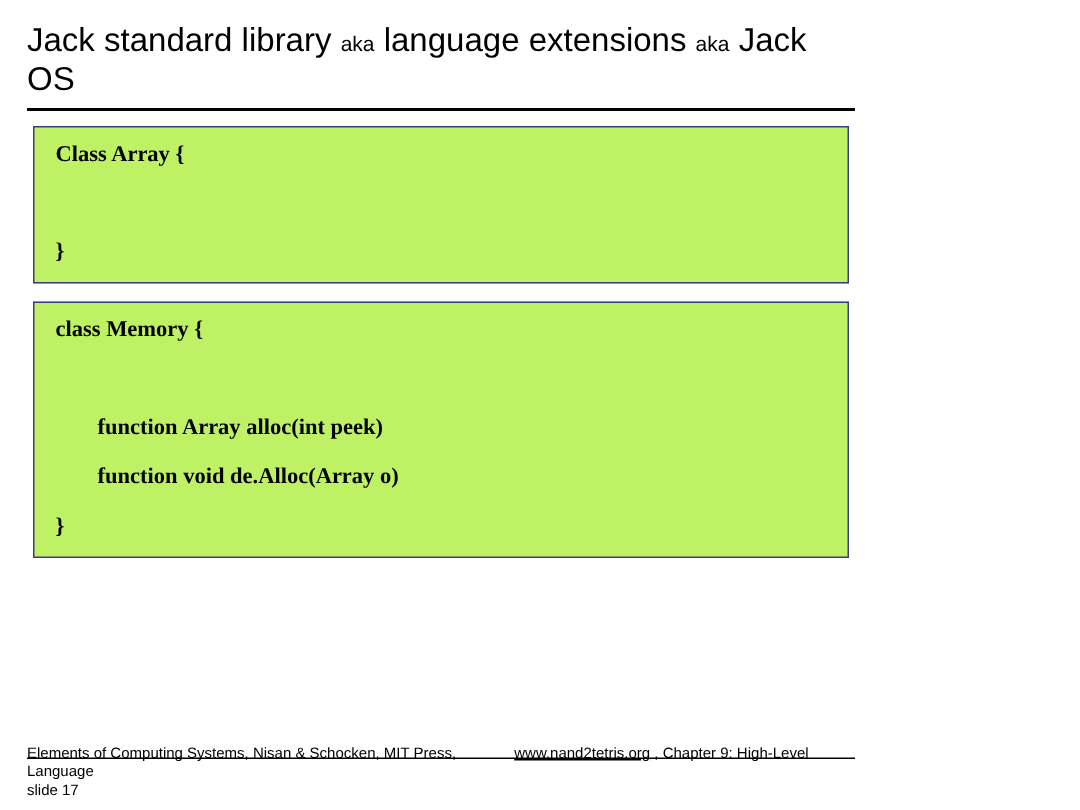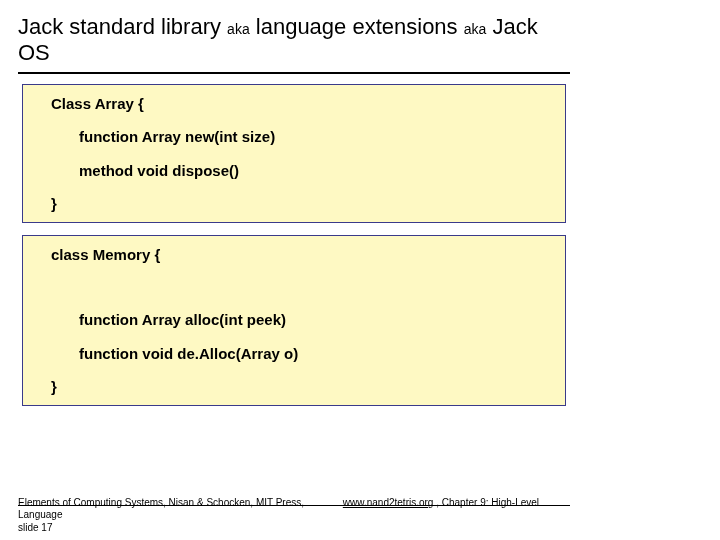"Class Array {" .codebox { background: #fef9c3 -> #bef264; font-family: Liberation Sans, sans-serif -> Liberation Serif, serif; padding: 10px 14px 10px 28px -> 10px 14px 10px 14px }
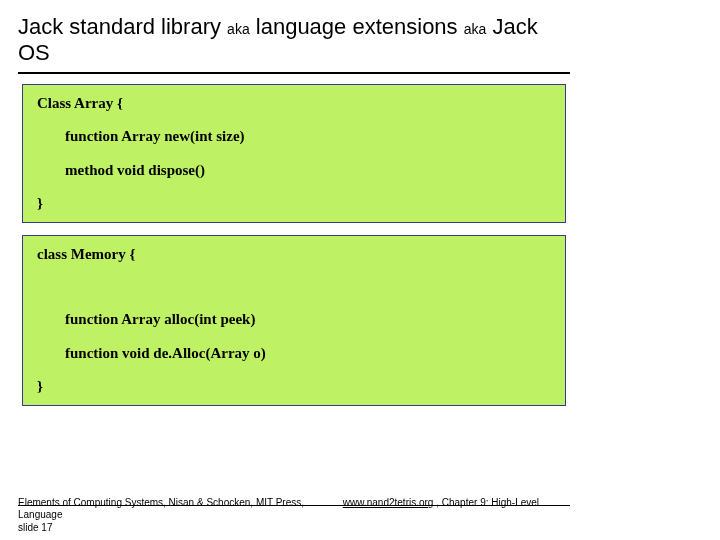"function Array new(int size)" div.line { html: <div>function Array new(int size)</div> -> none }
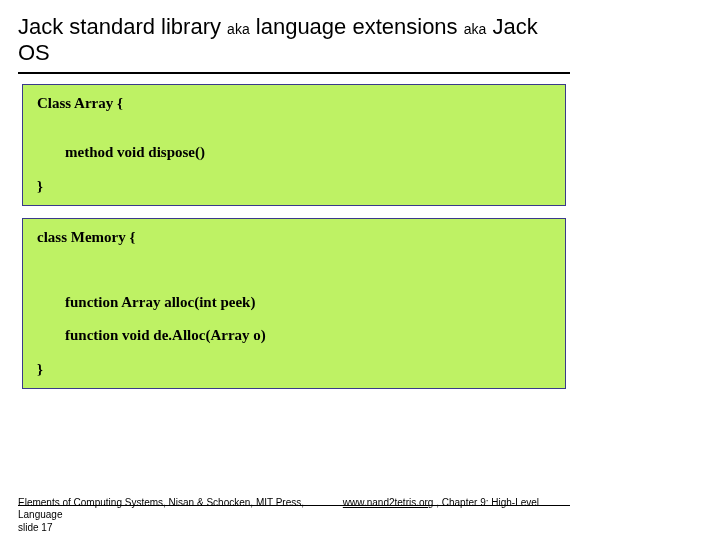"method void dispose()" div.line { html: <div>method void dispose()</div> -> none }
